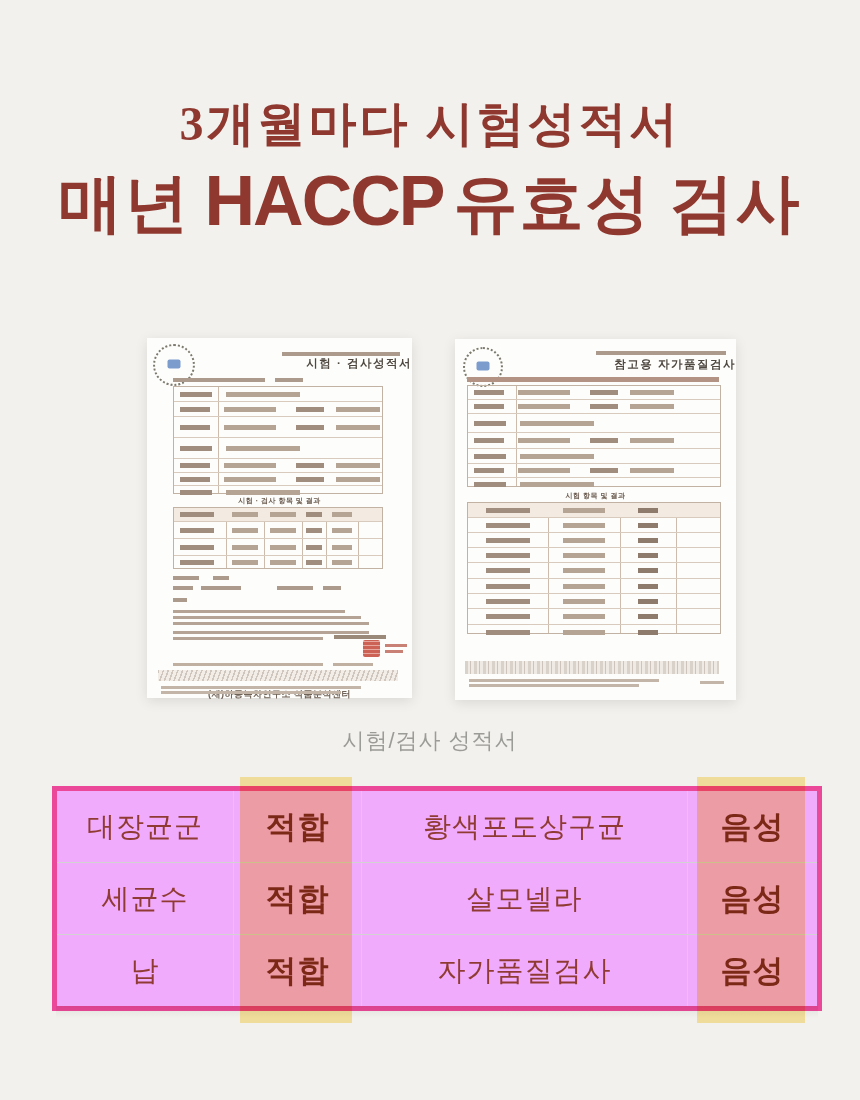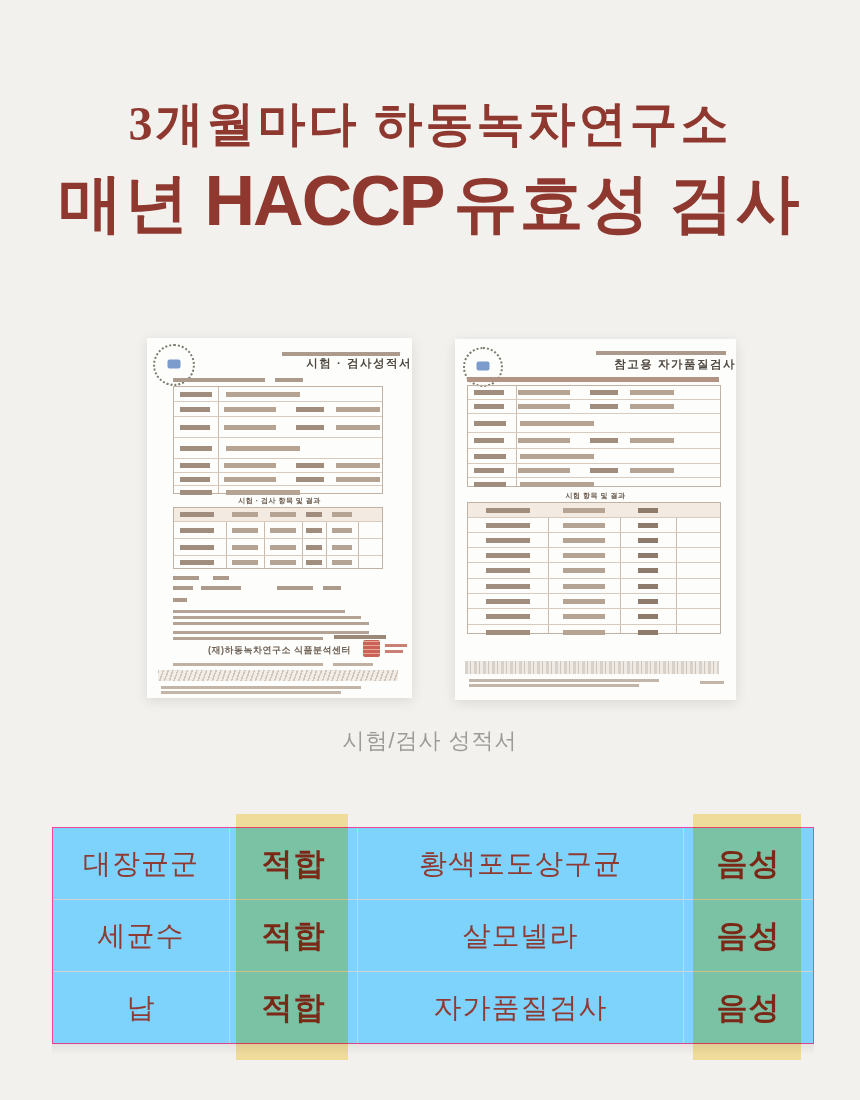"3개월마다 하동녹차연구소" div.h1 { text: 하동녹차연구소 -> 시험성적서 }
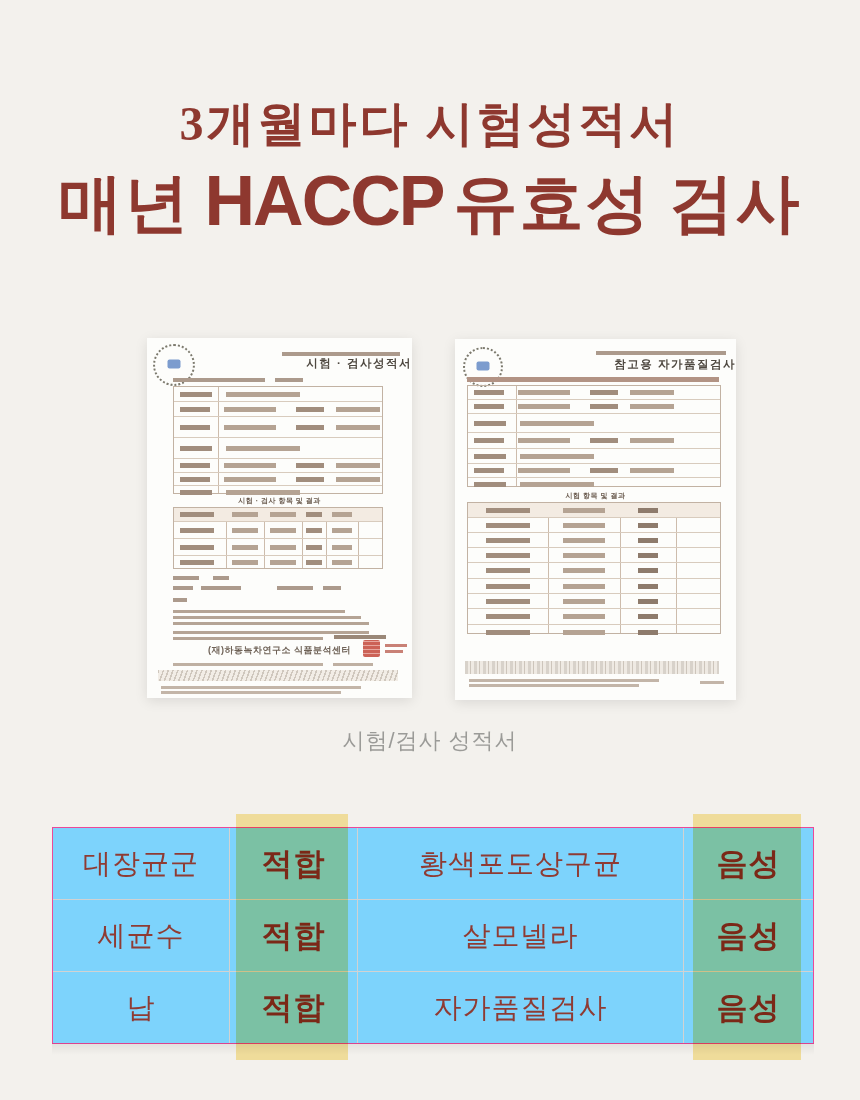"(재)하동녹차연구소 식품분석센터" .org { margin-top: none -> 44px }
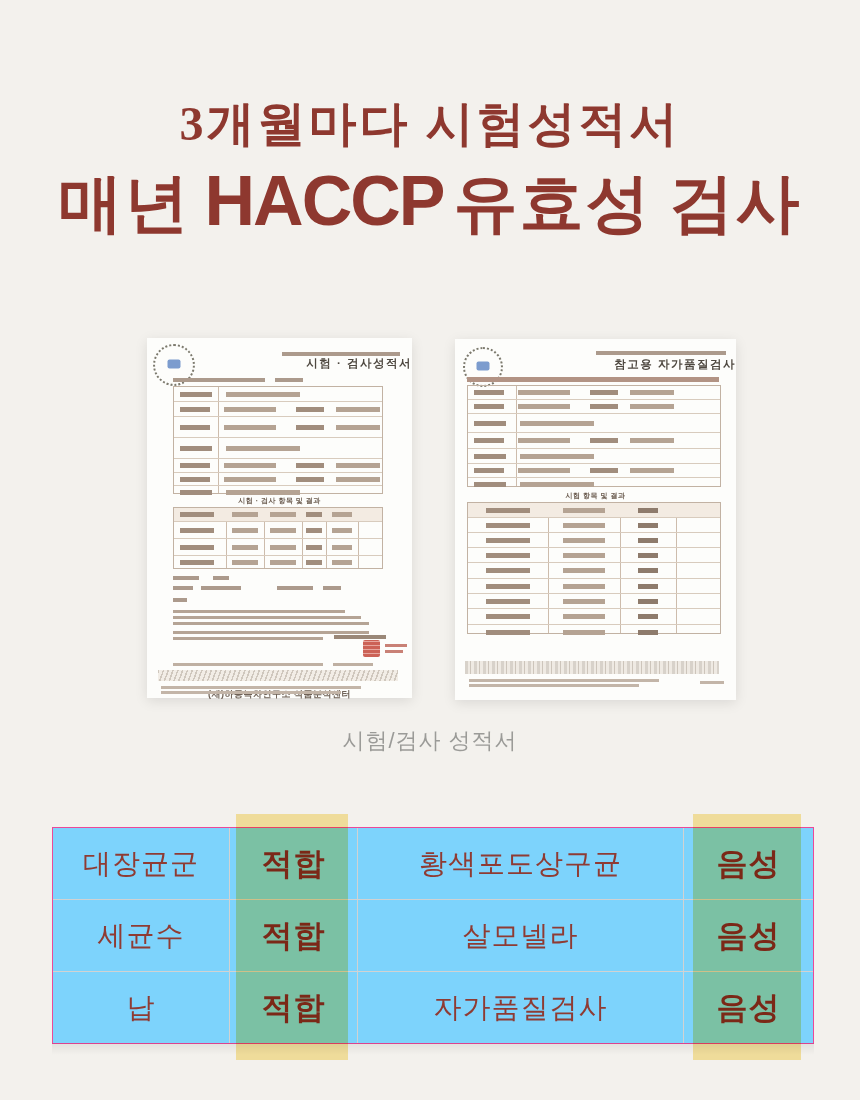"대장균군" .rt { background: #7dd3fc -> #f0abfc; border: 1px solid #ec4899 -> 5px solid #ec4899; margin-top: 41px -> none }
